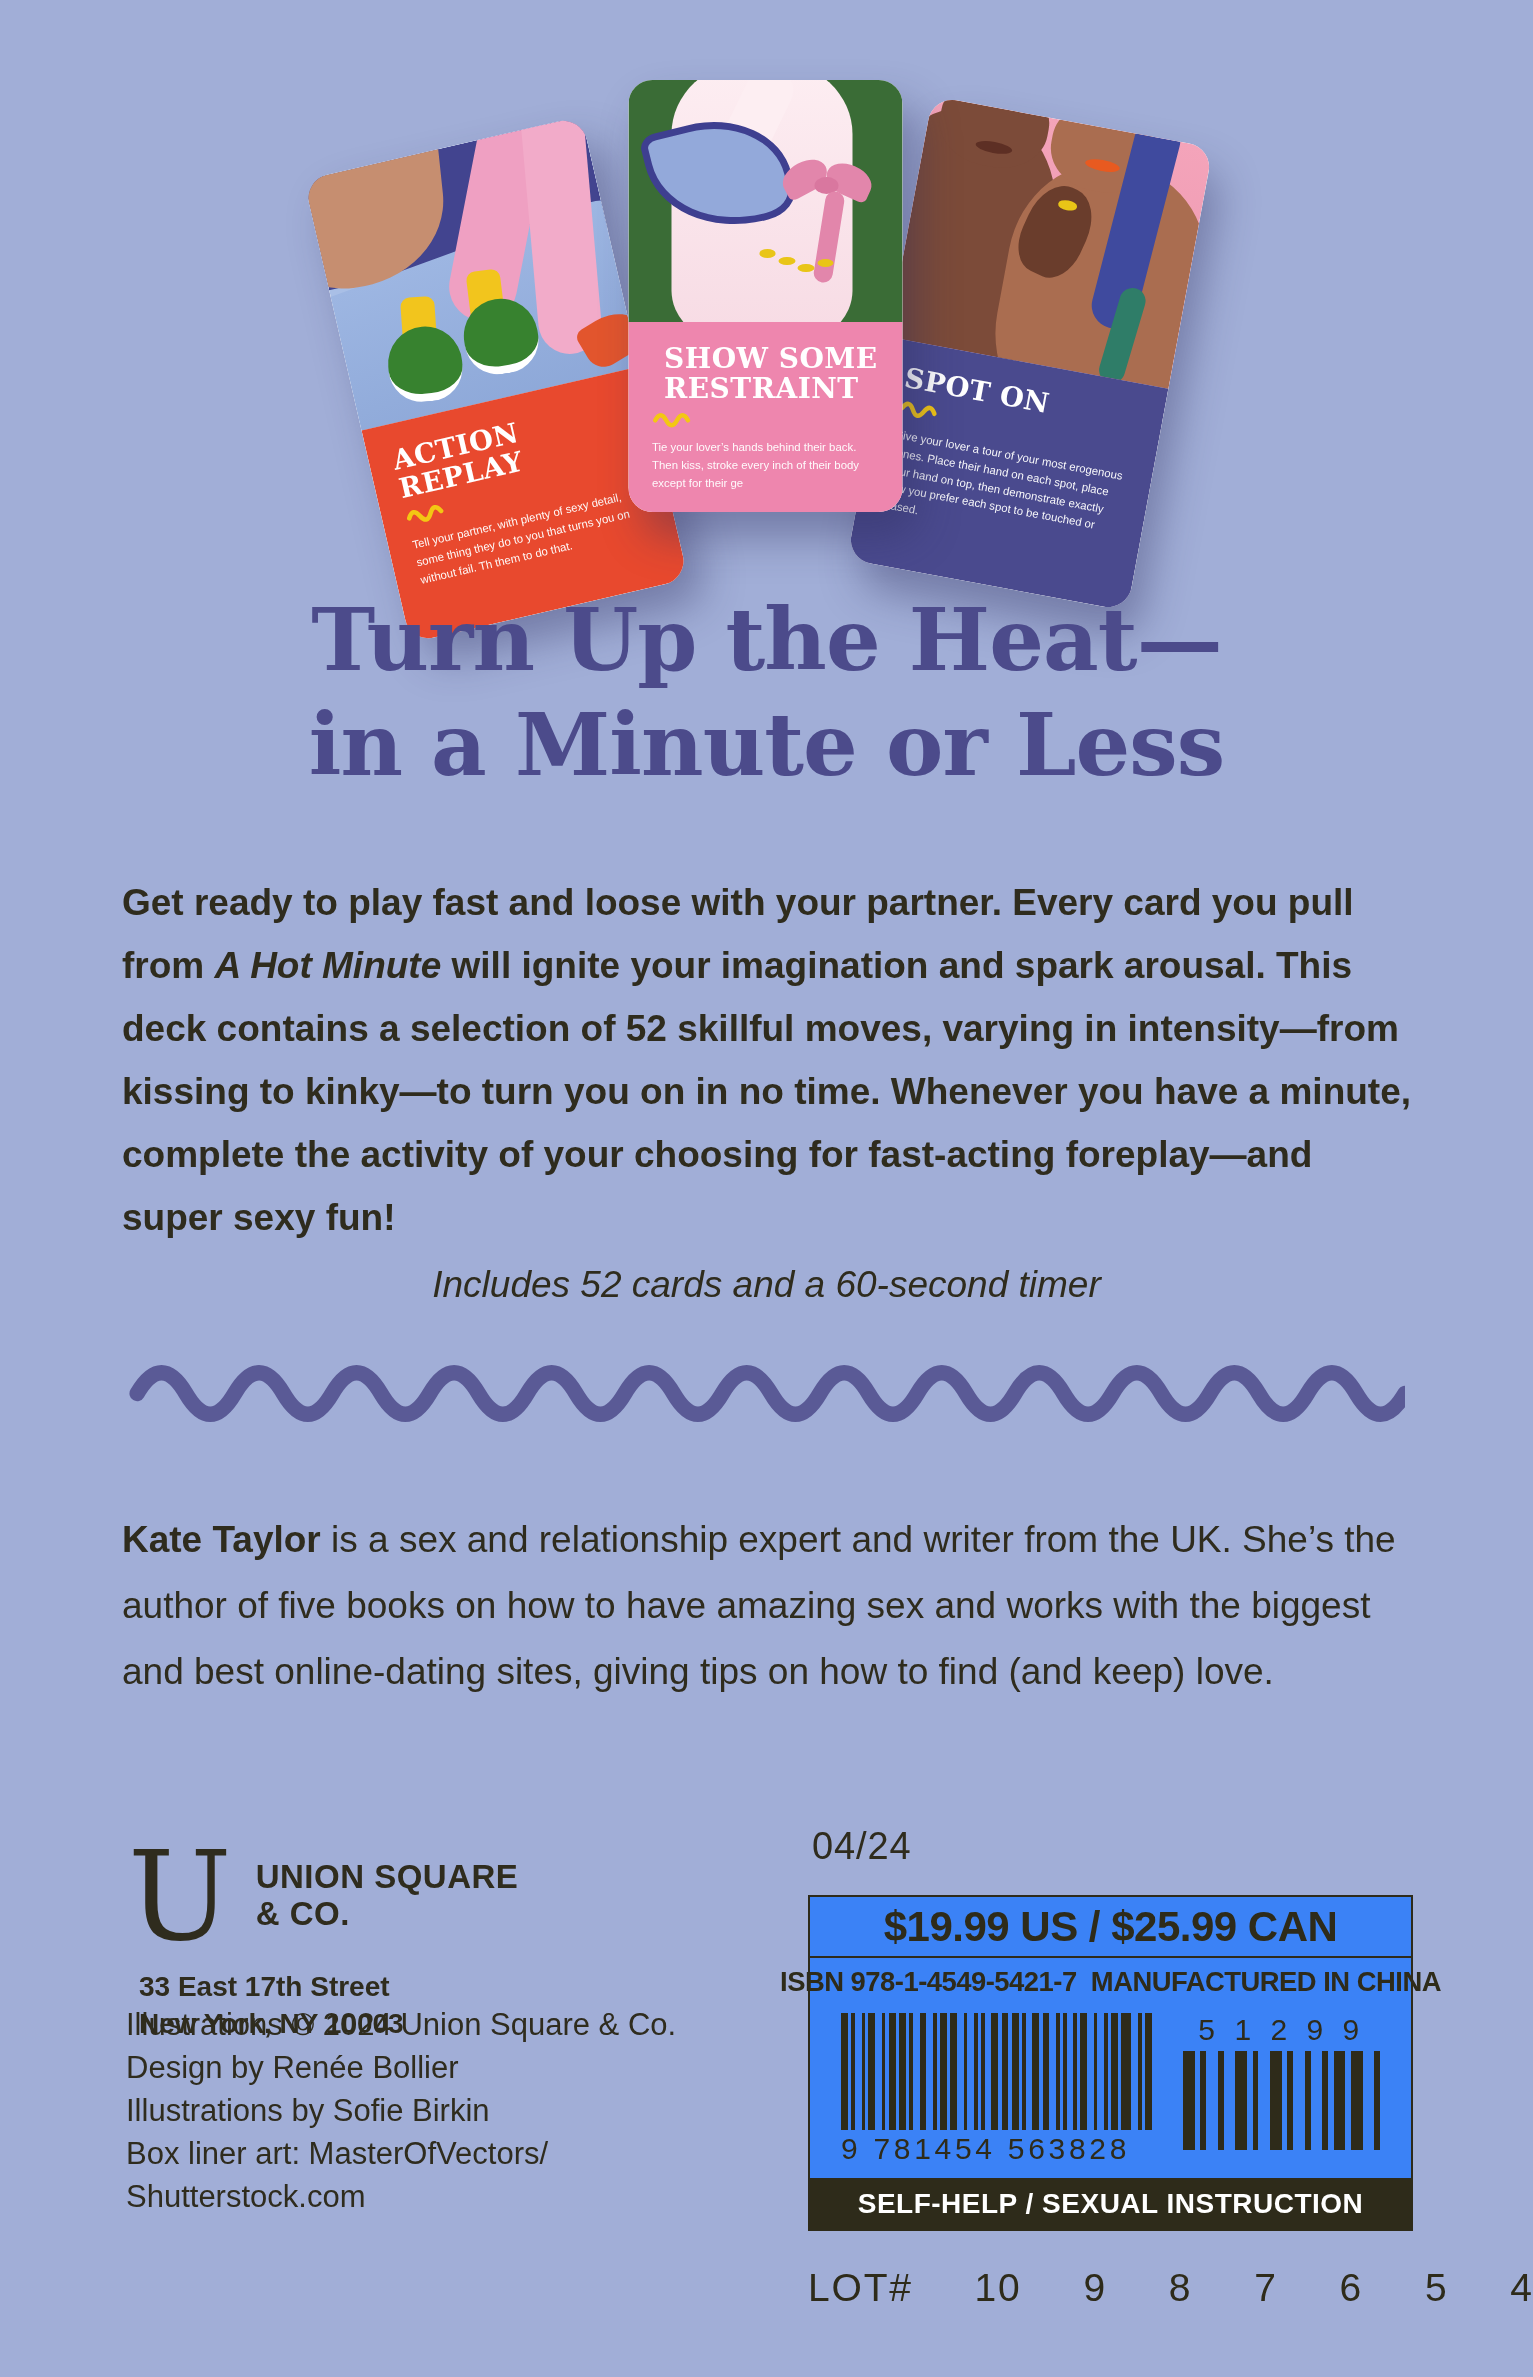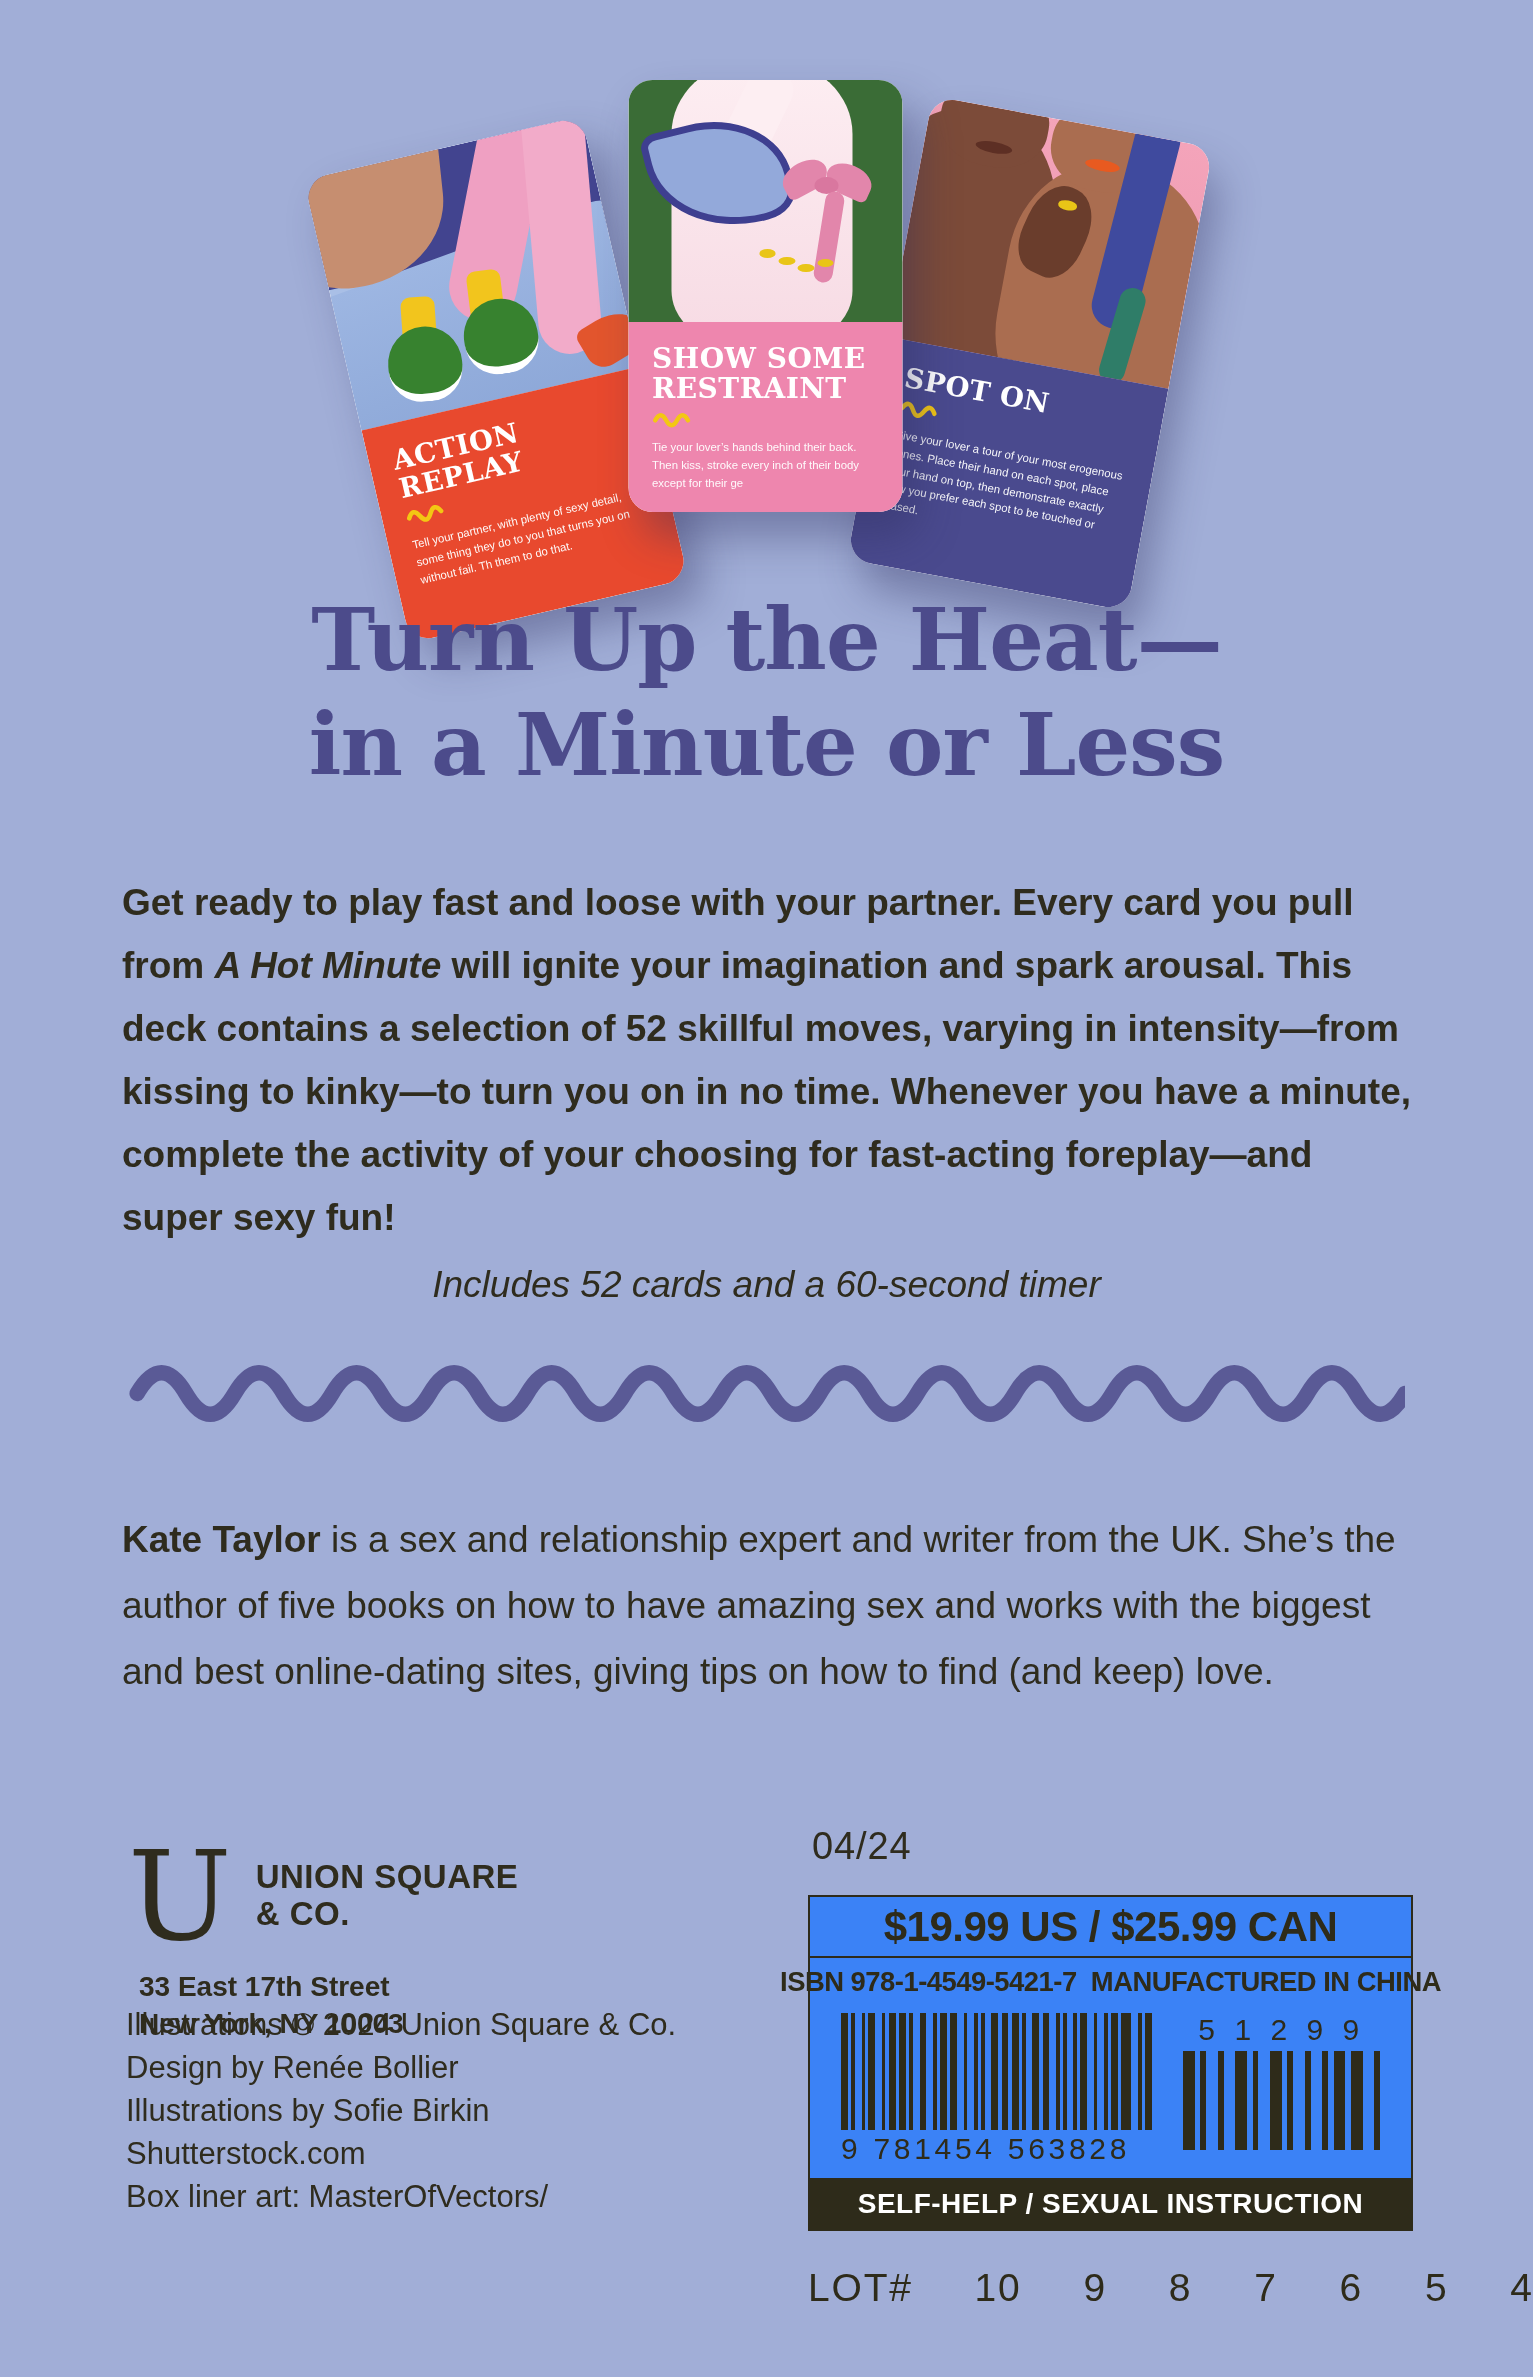"SHOW SOME RESTRAINT" #card-mid .card-title { margin-left: none -> 12px }
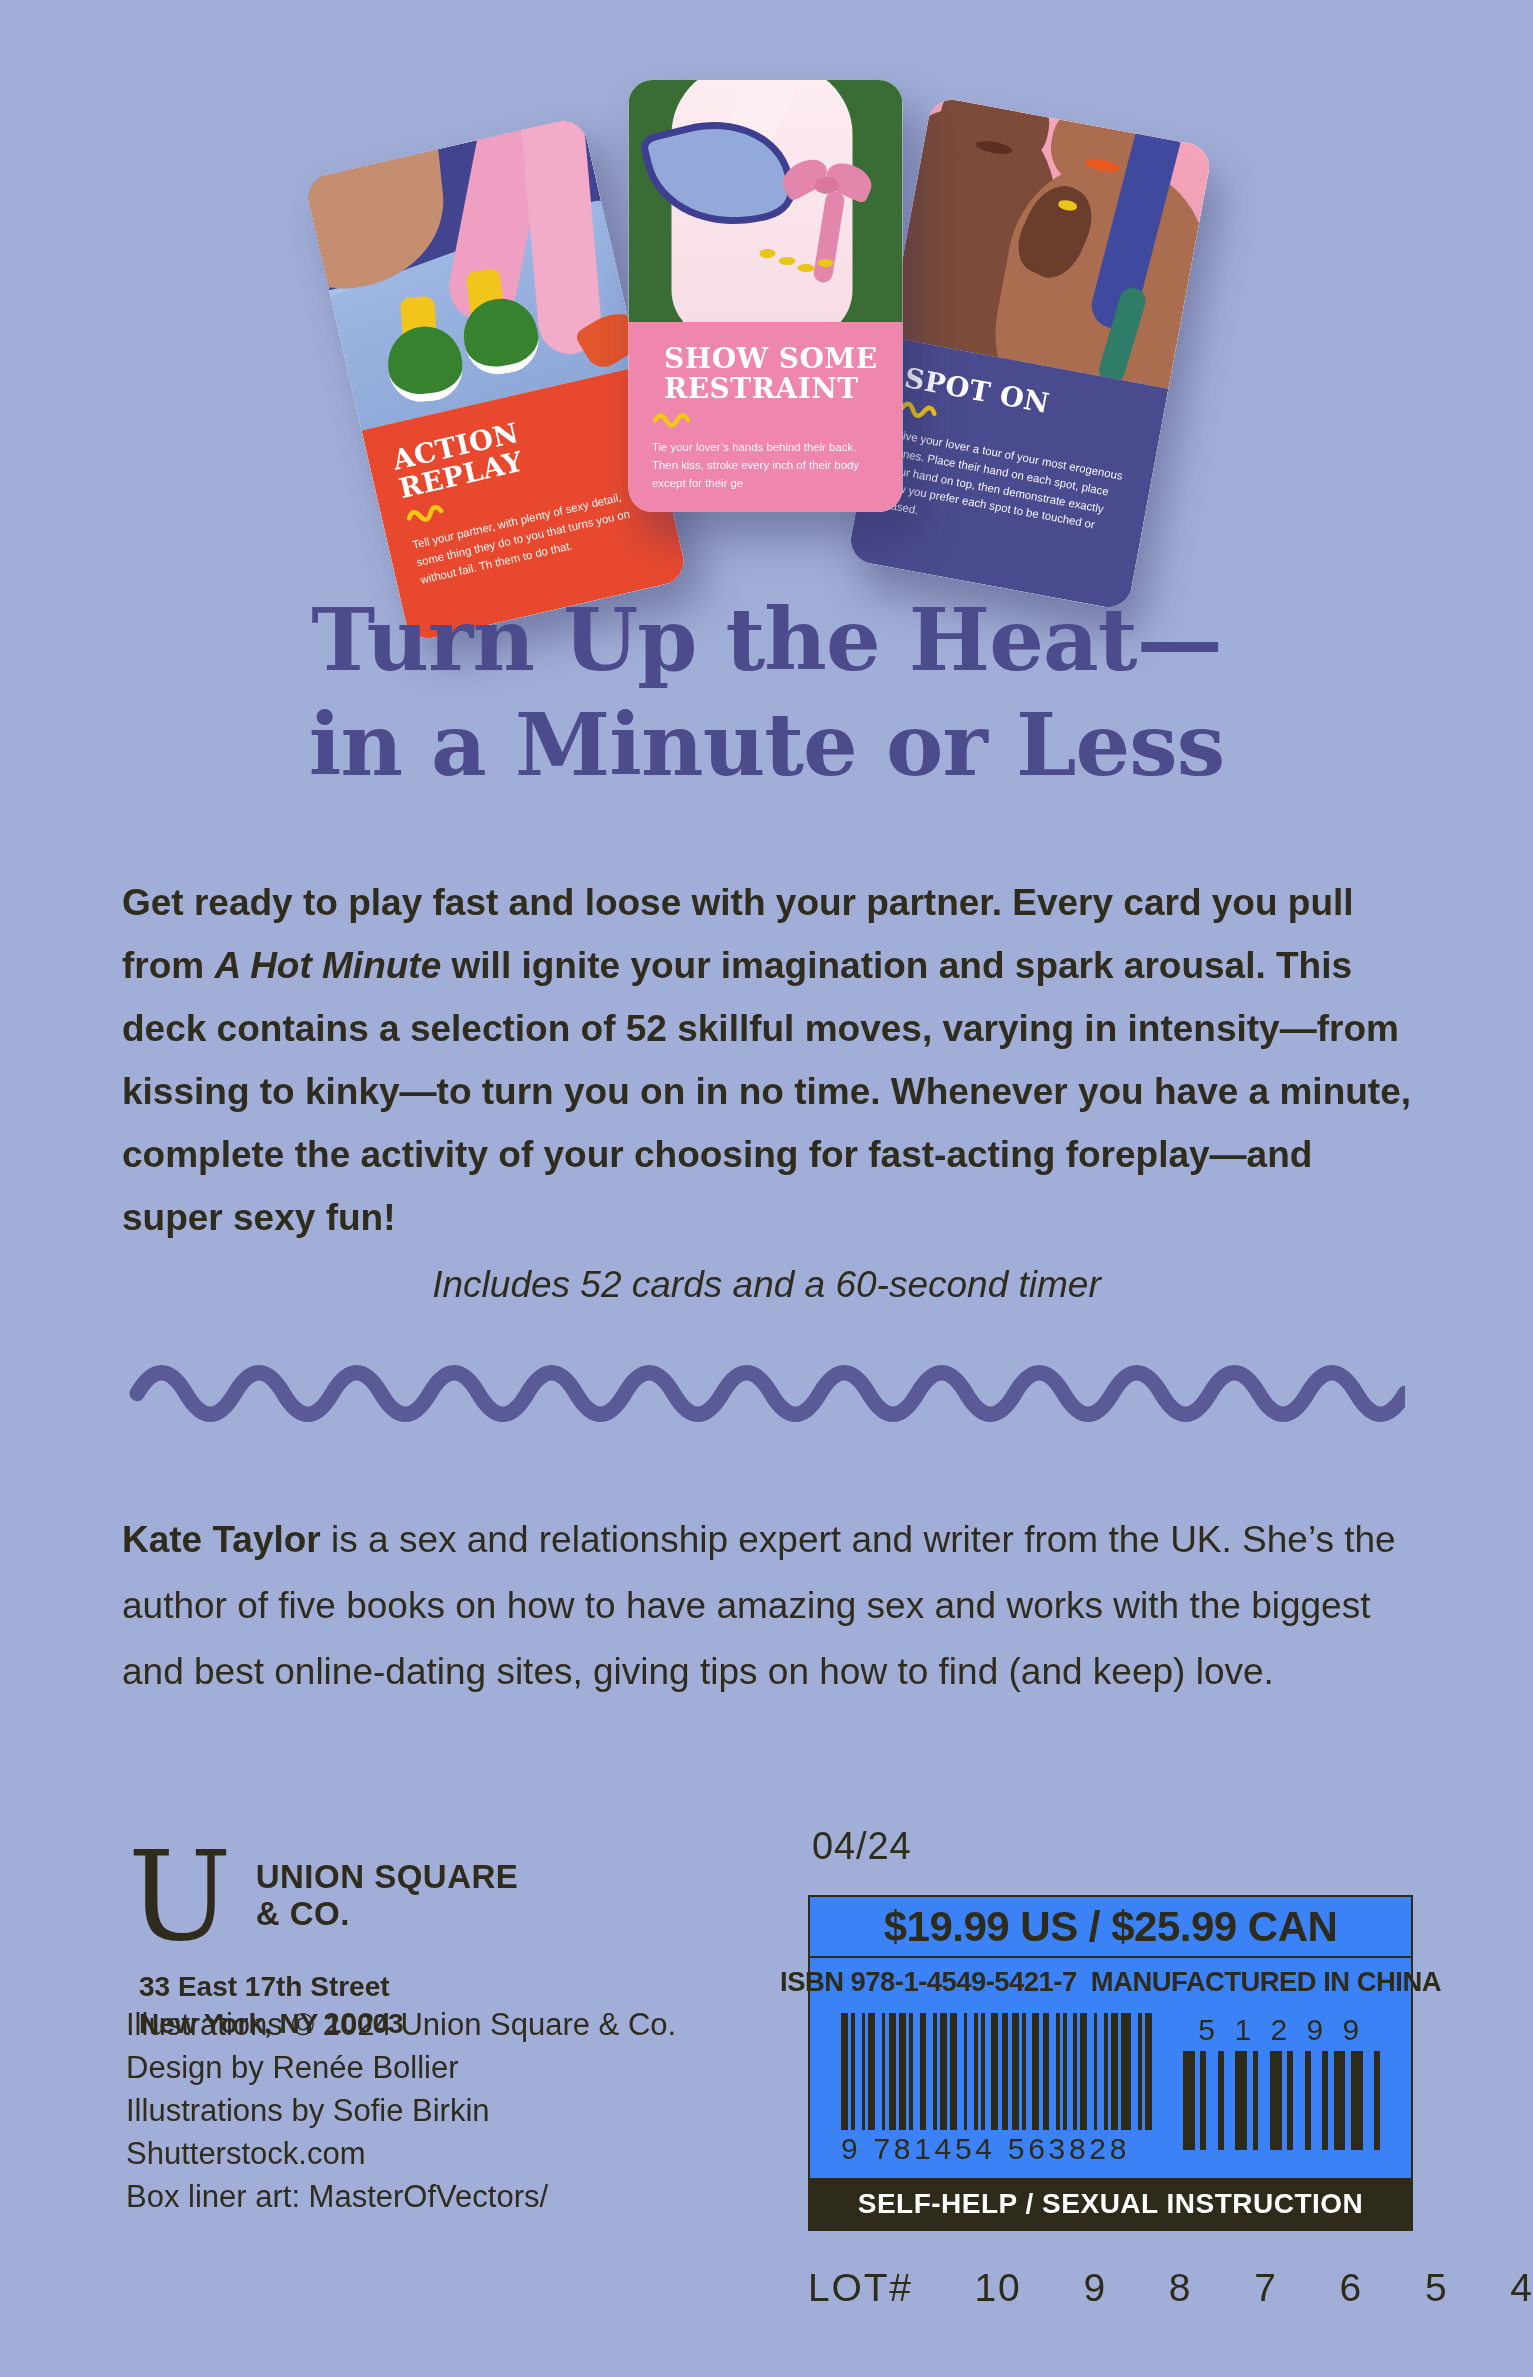"Shutterstock.com" div { order: before "Box liner art: MasterOfVectors/" -> after "Box liner art: MasterOfVectors/" }
